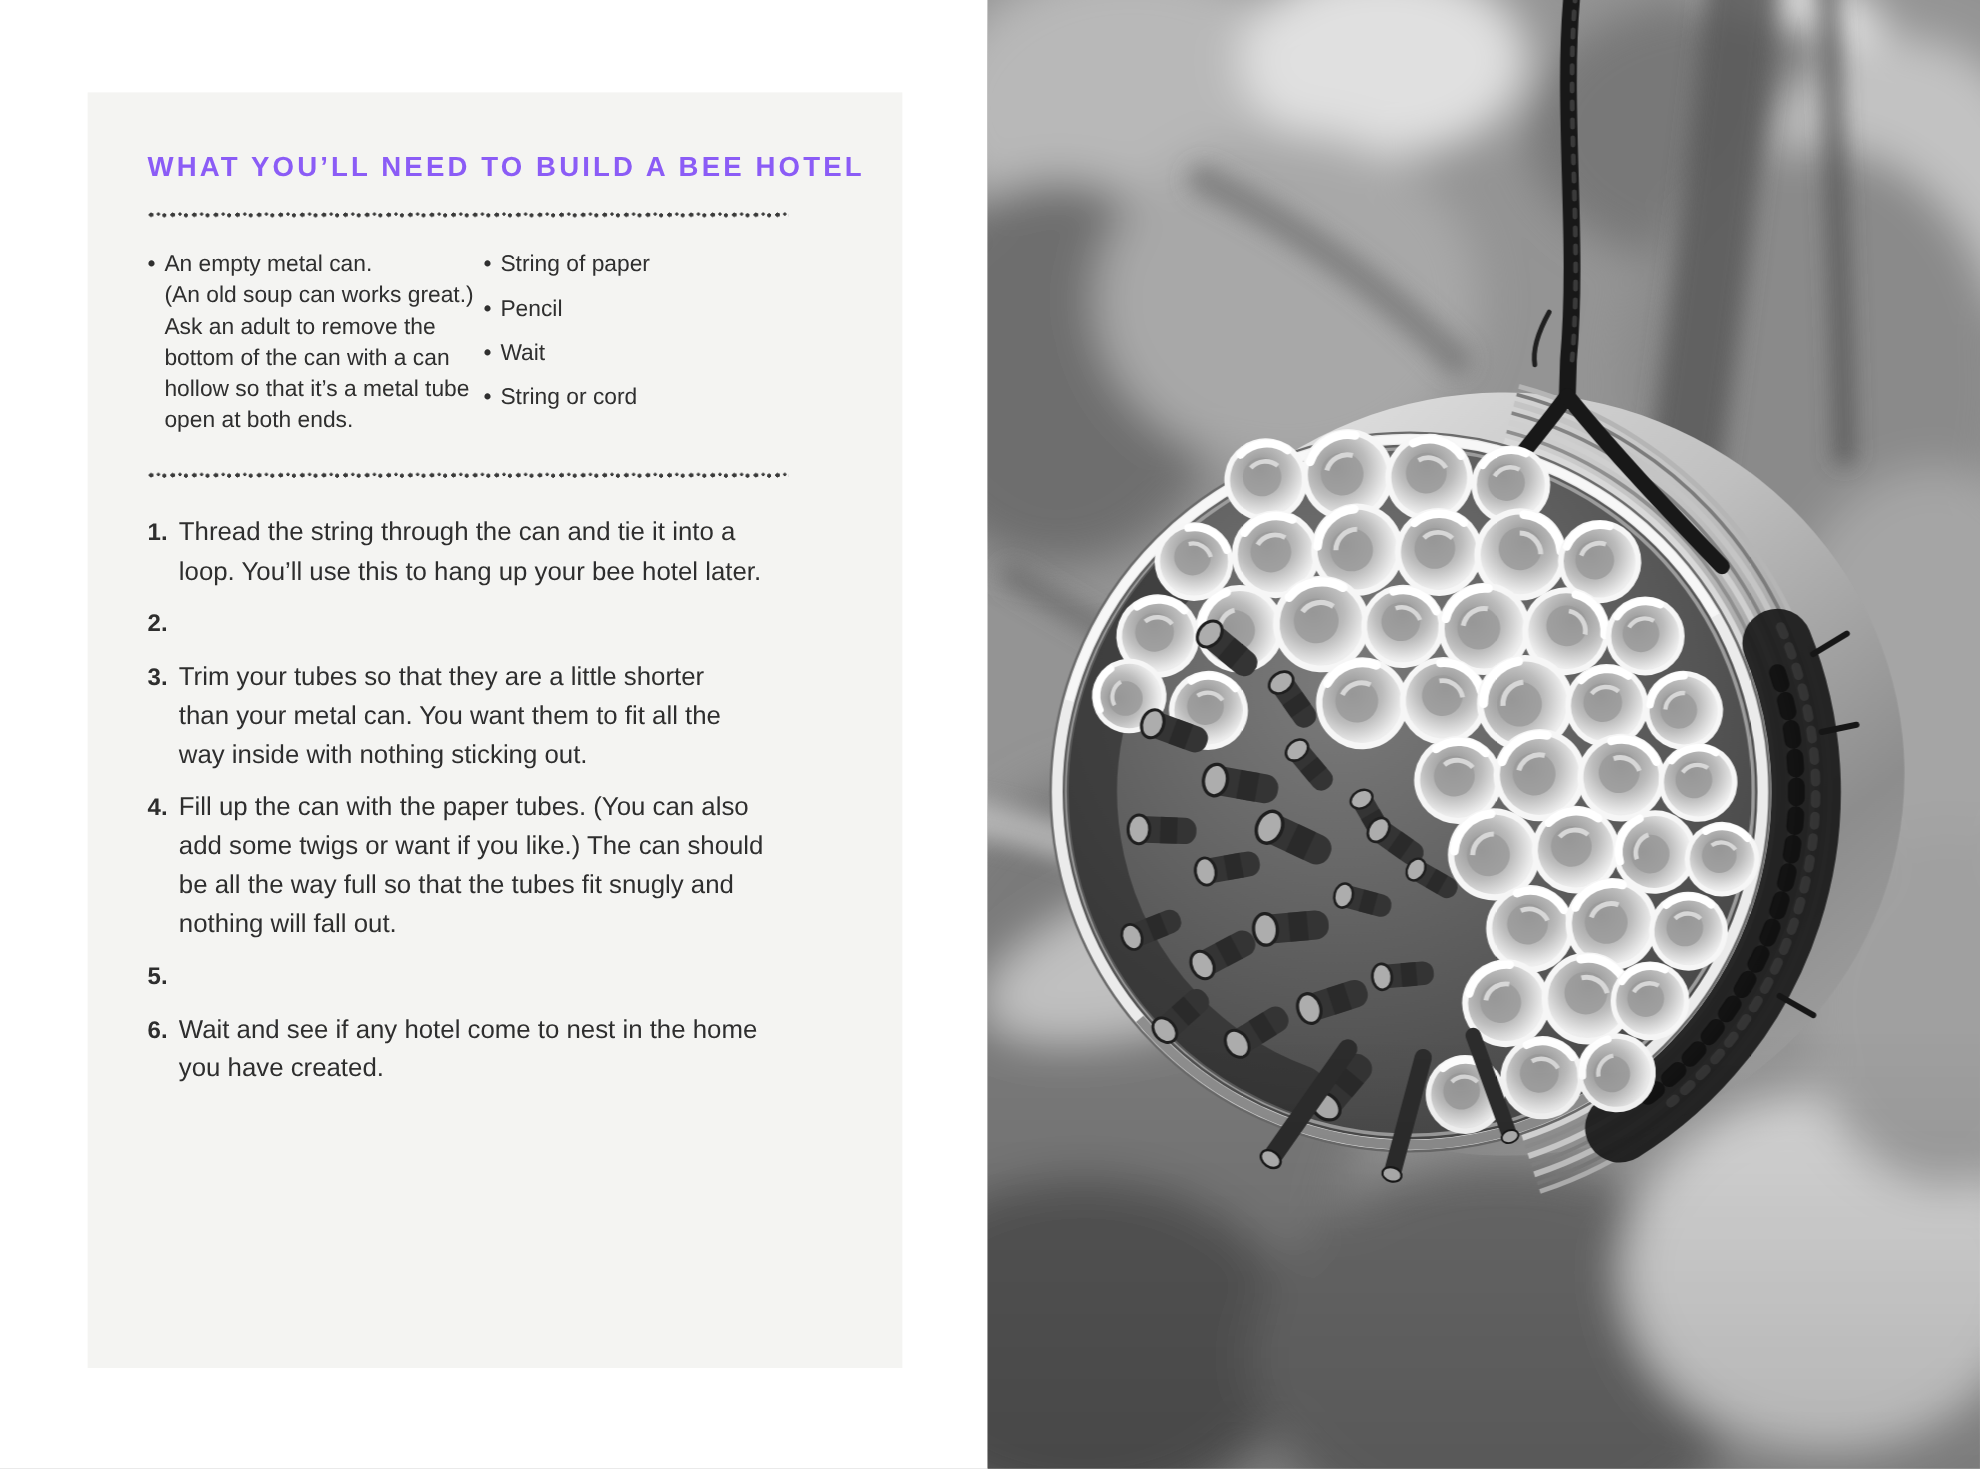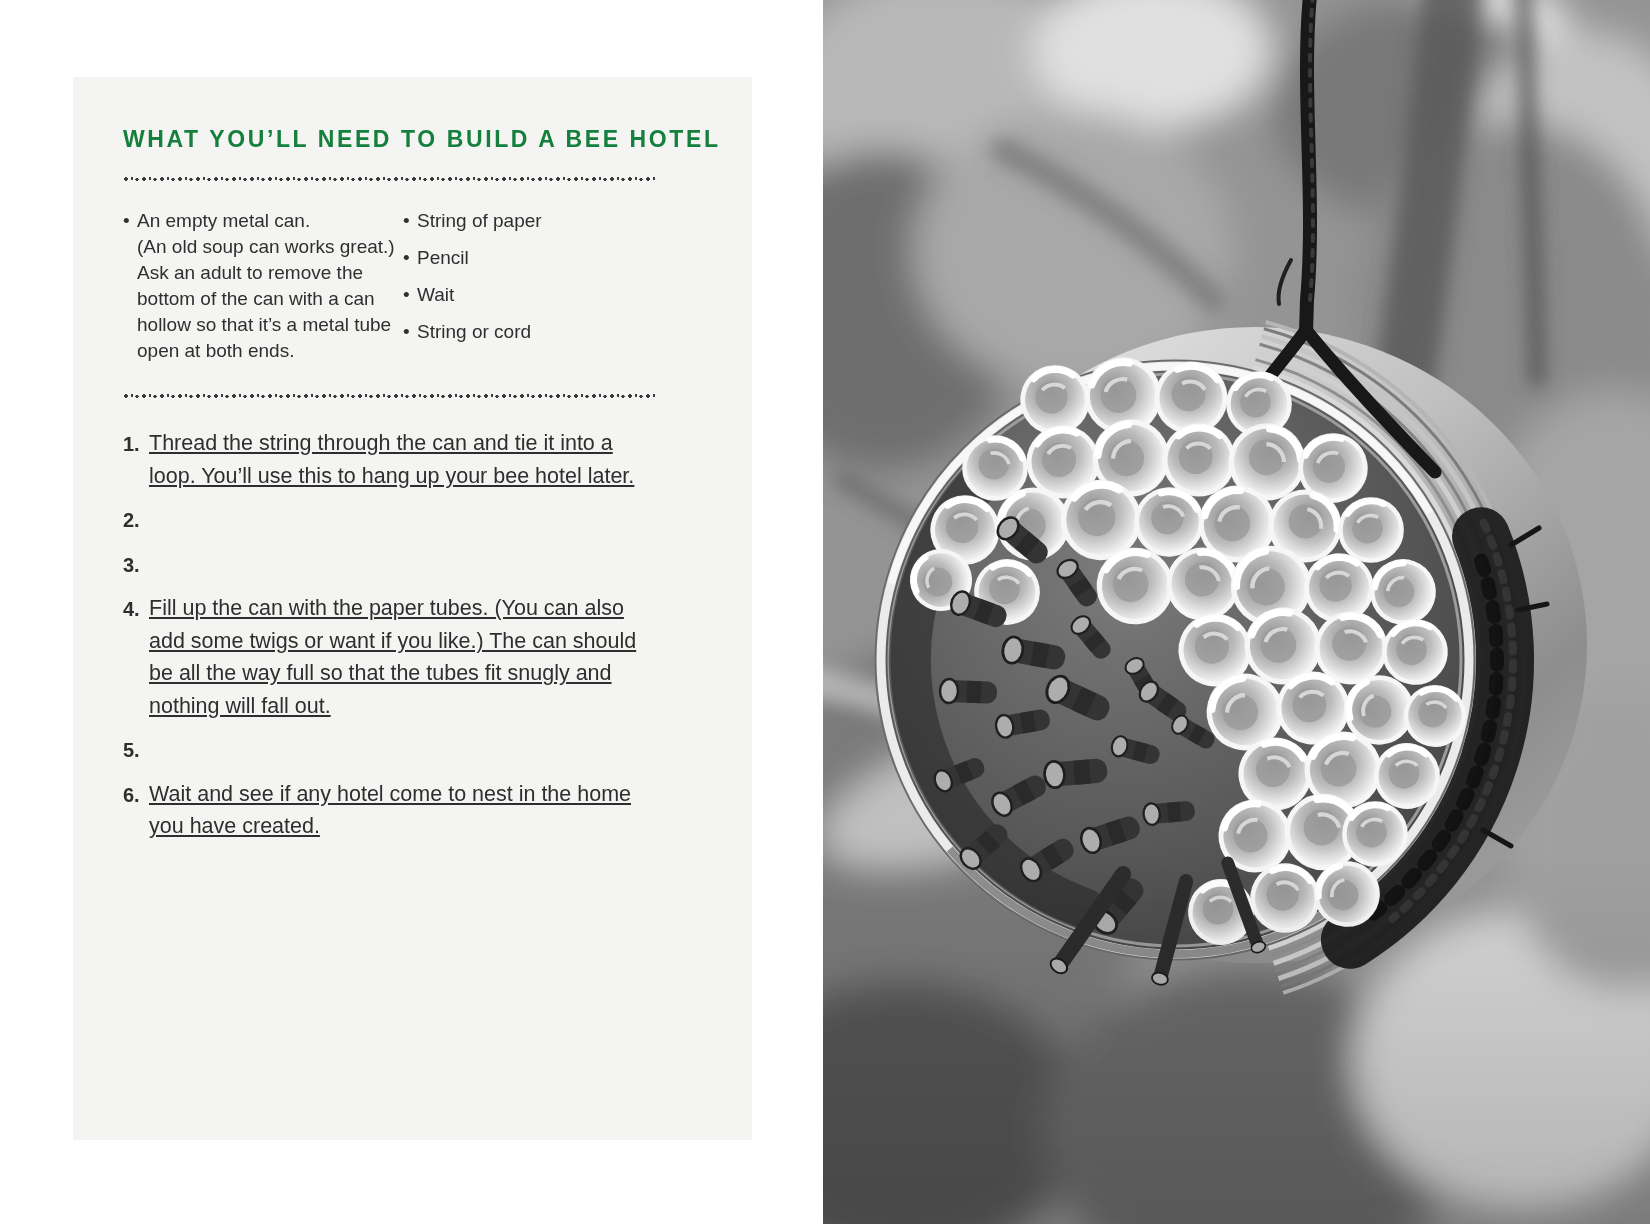"WHAT YOU’LL NEED TO BUILD" .card h1 { color: #15803d -> #8b5cf6 }
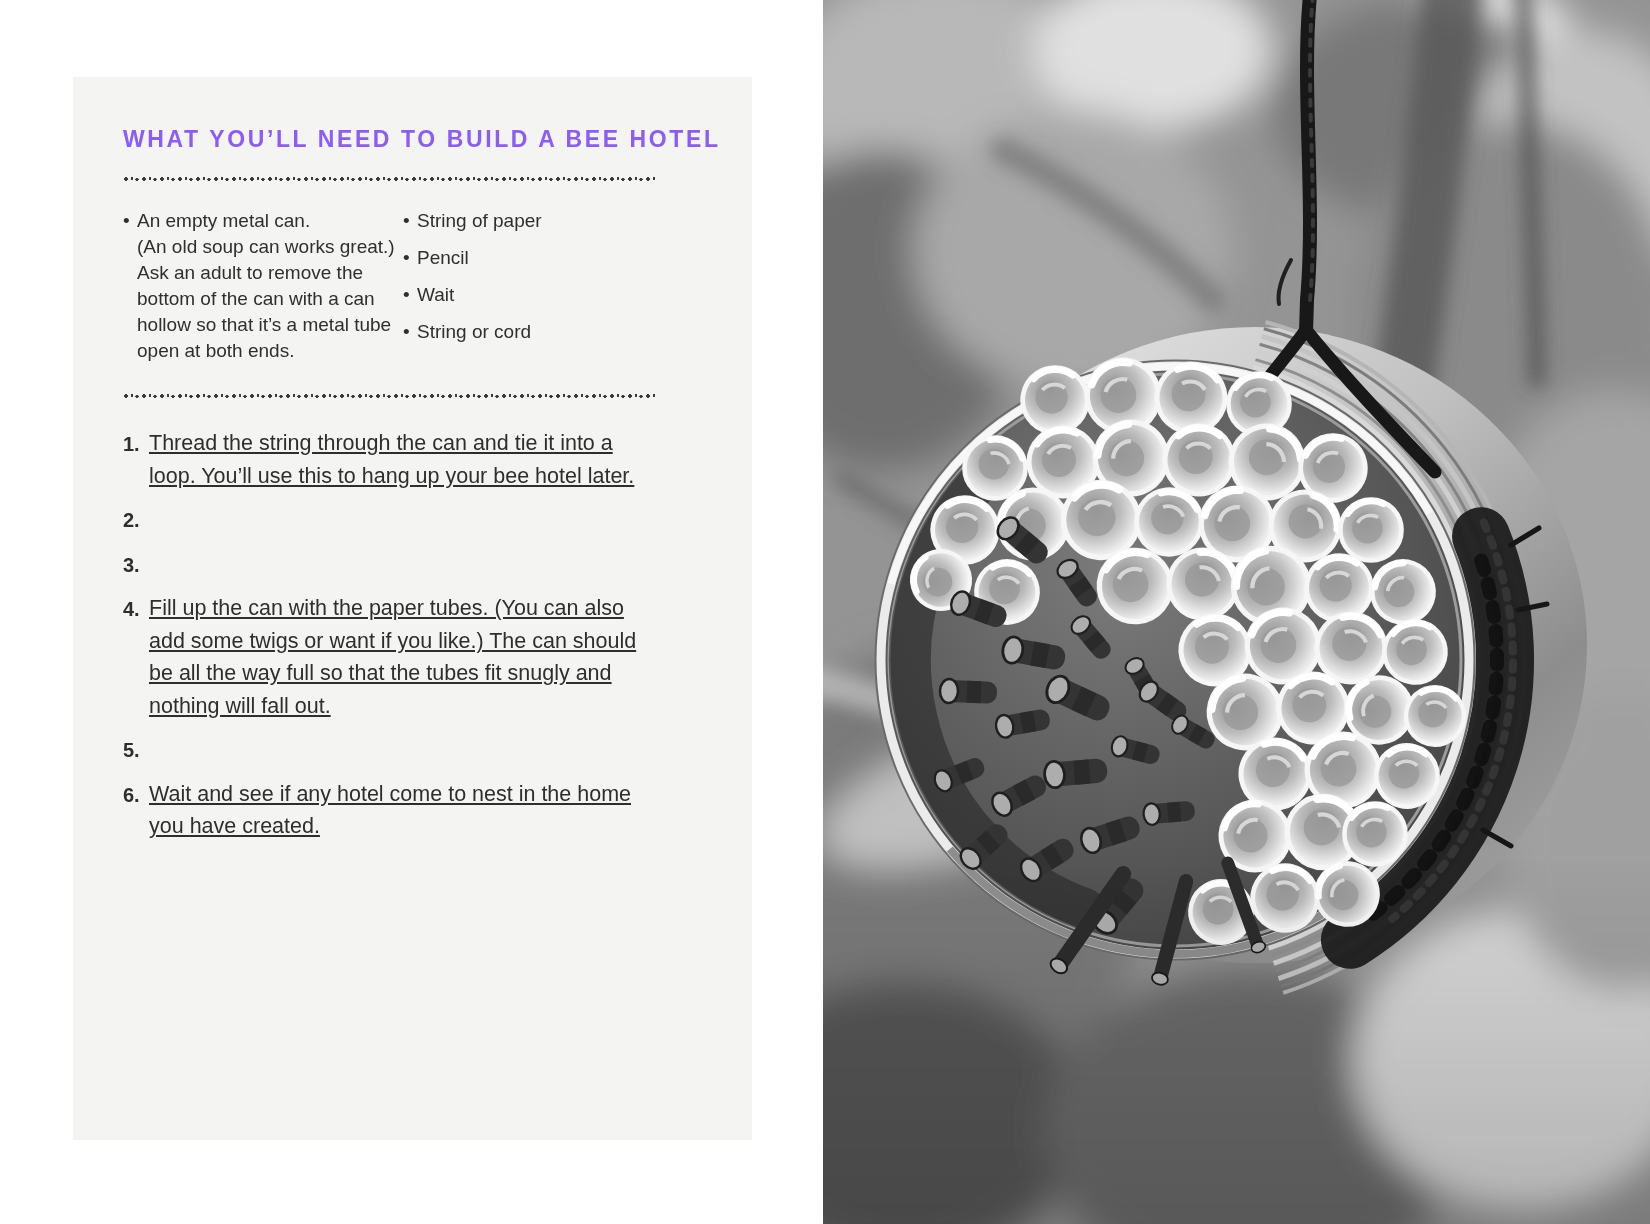"Thread the string through the" .steps .txt { text-decoration: underline -> none }
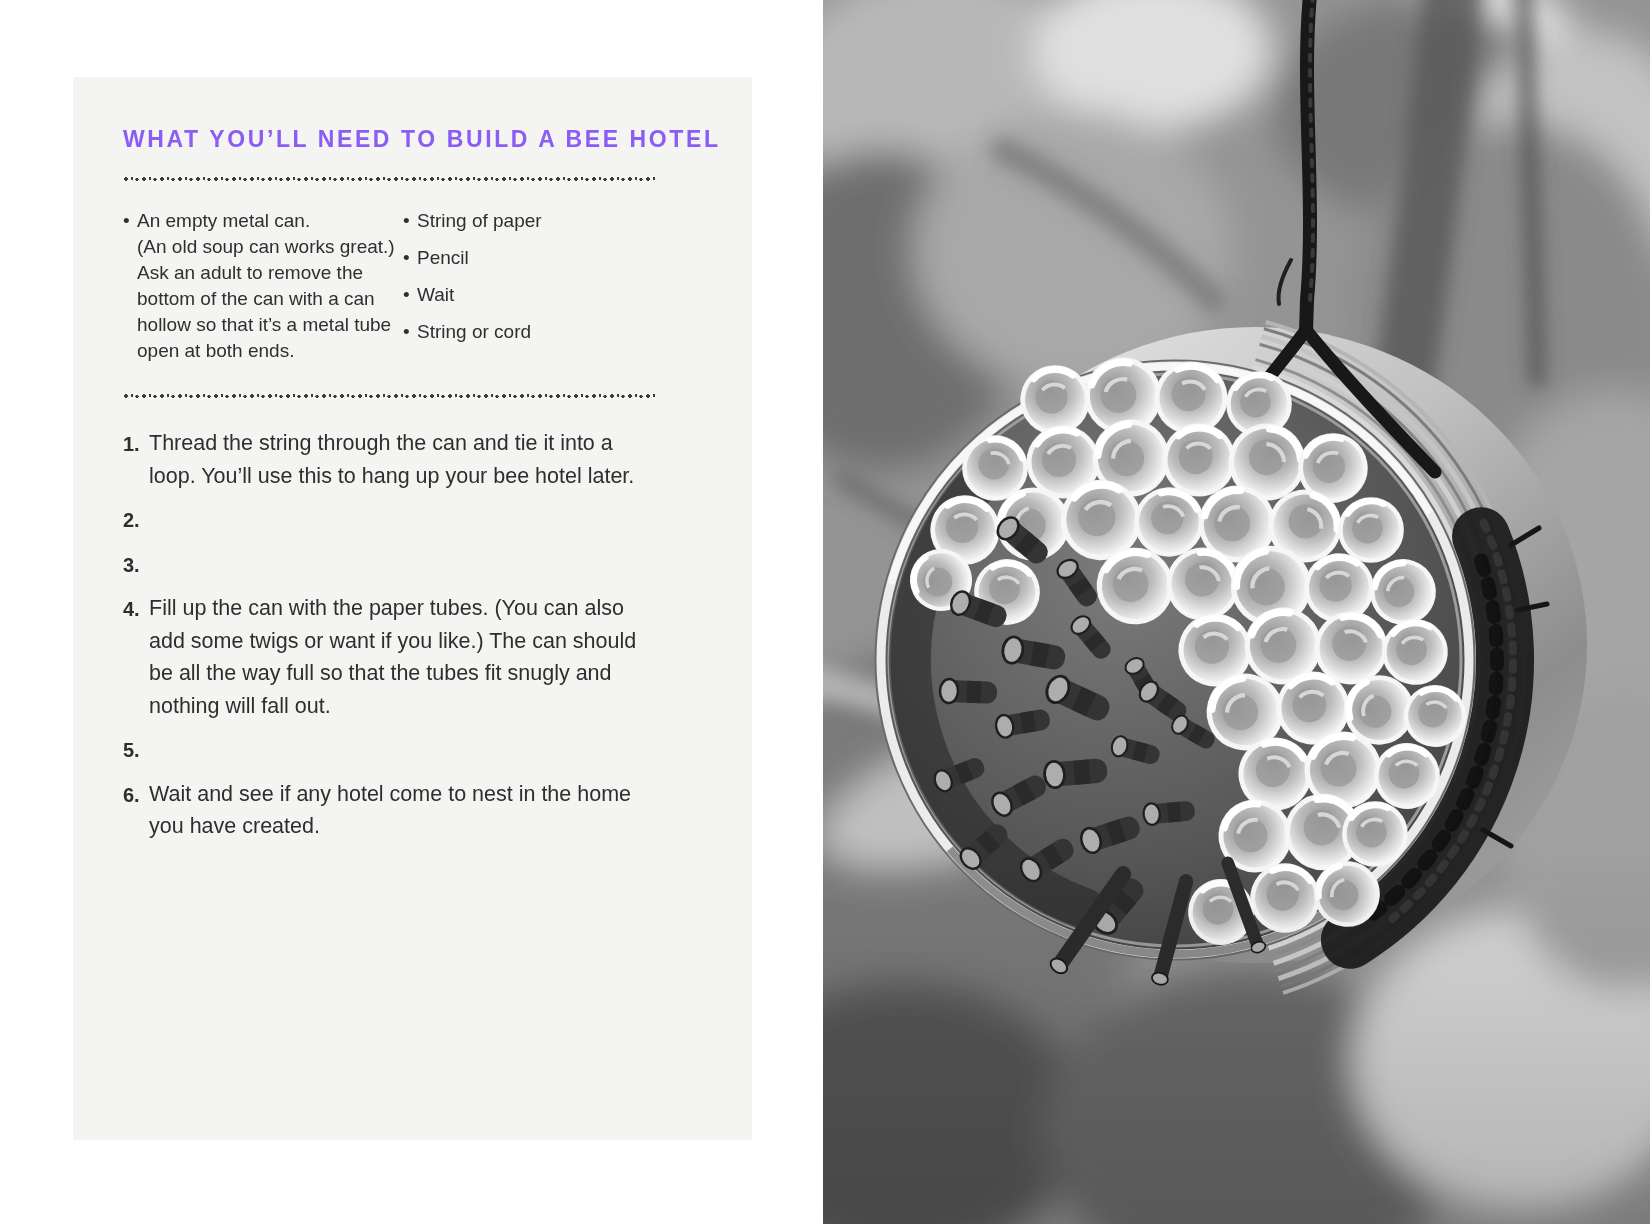"Trim your tubes so that" span.txt { html: none -> <span>Trim your tubes so that they are a little shorter than your metal can. You want them to fit all the way inside with nothing sticking out.</span> }
